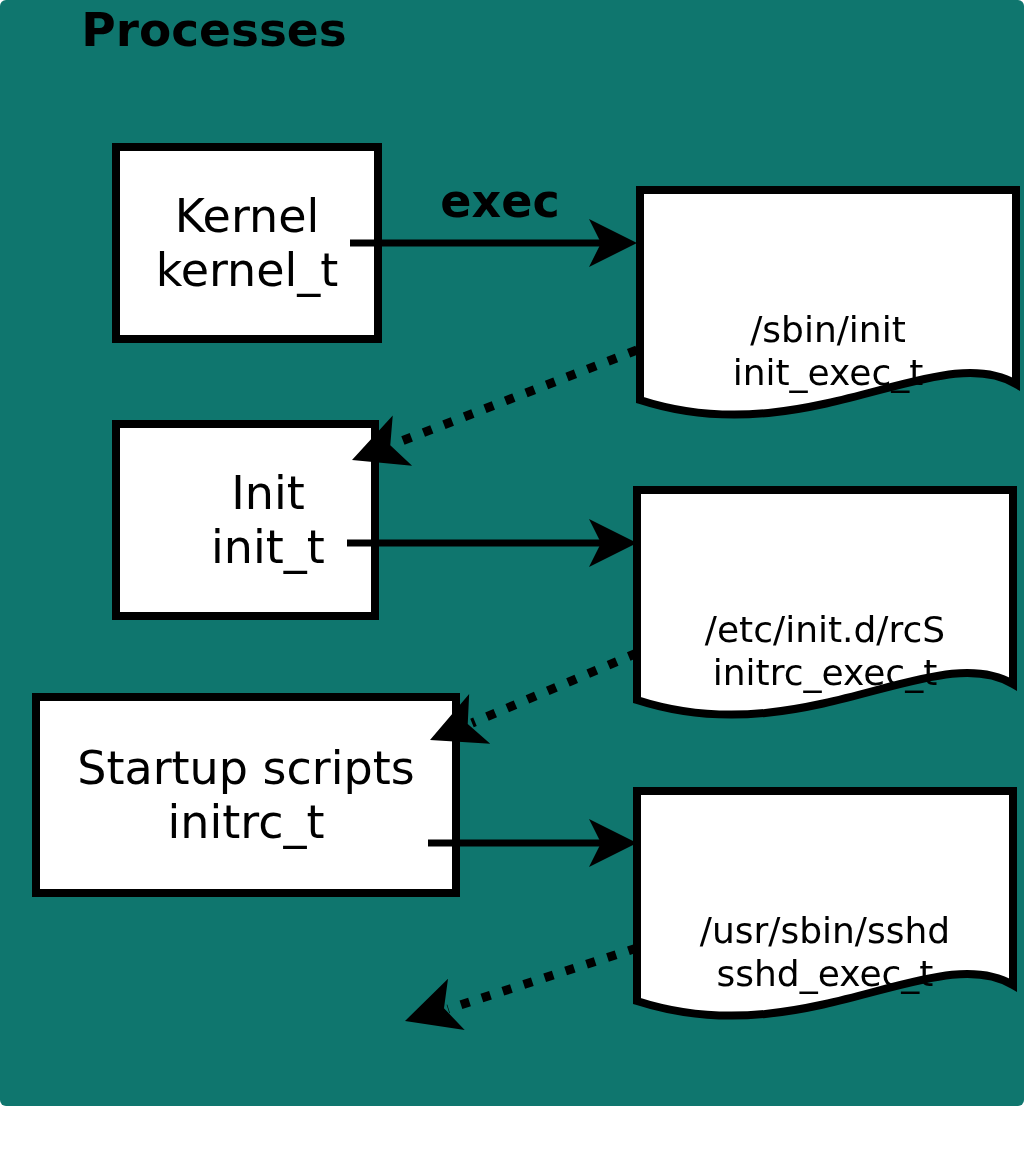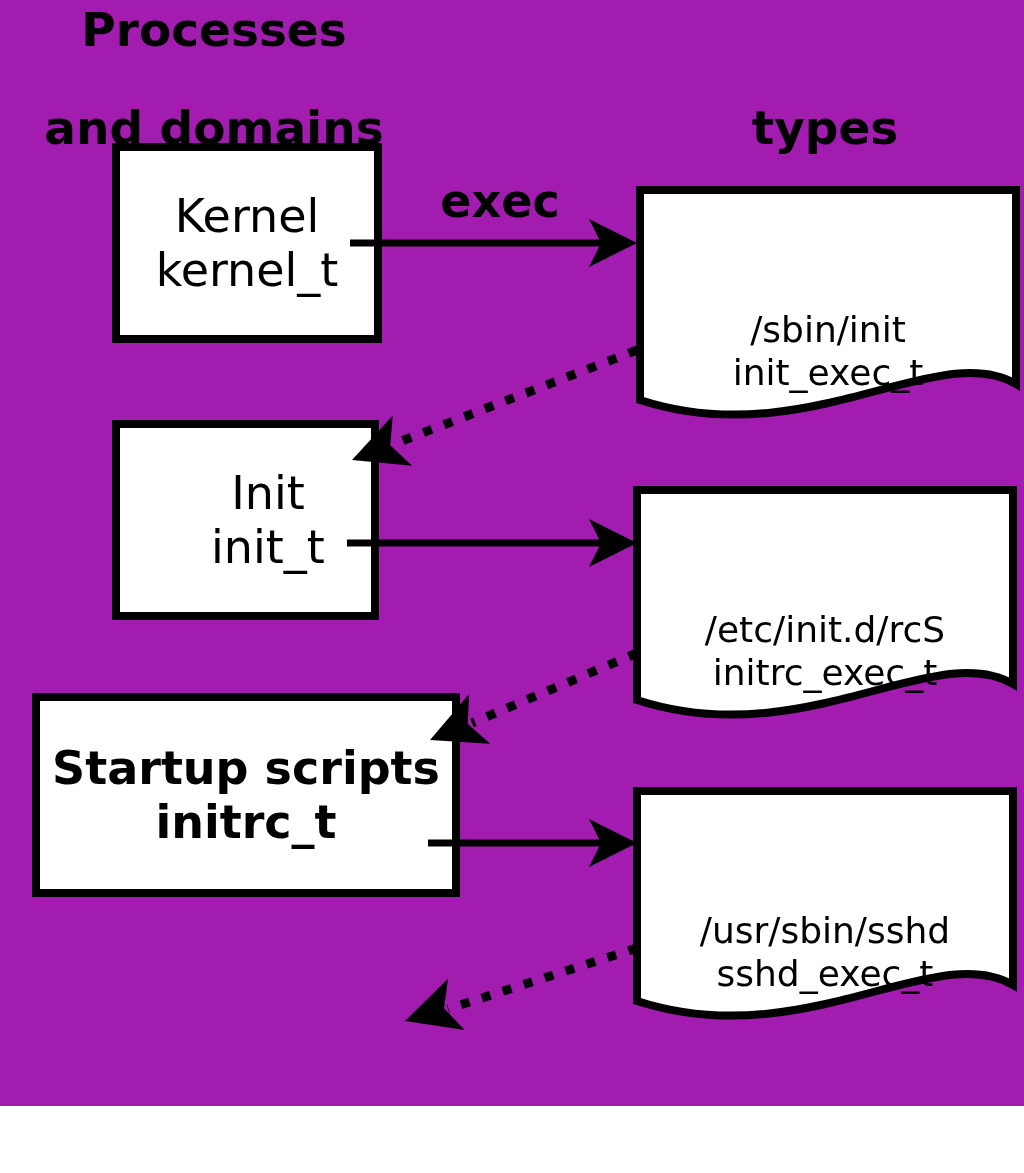"Processes" .canvas { background: #a21caf -> #0f766e; border-radius: none -> 6px }
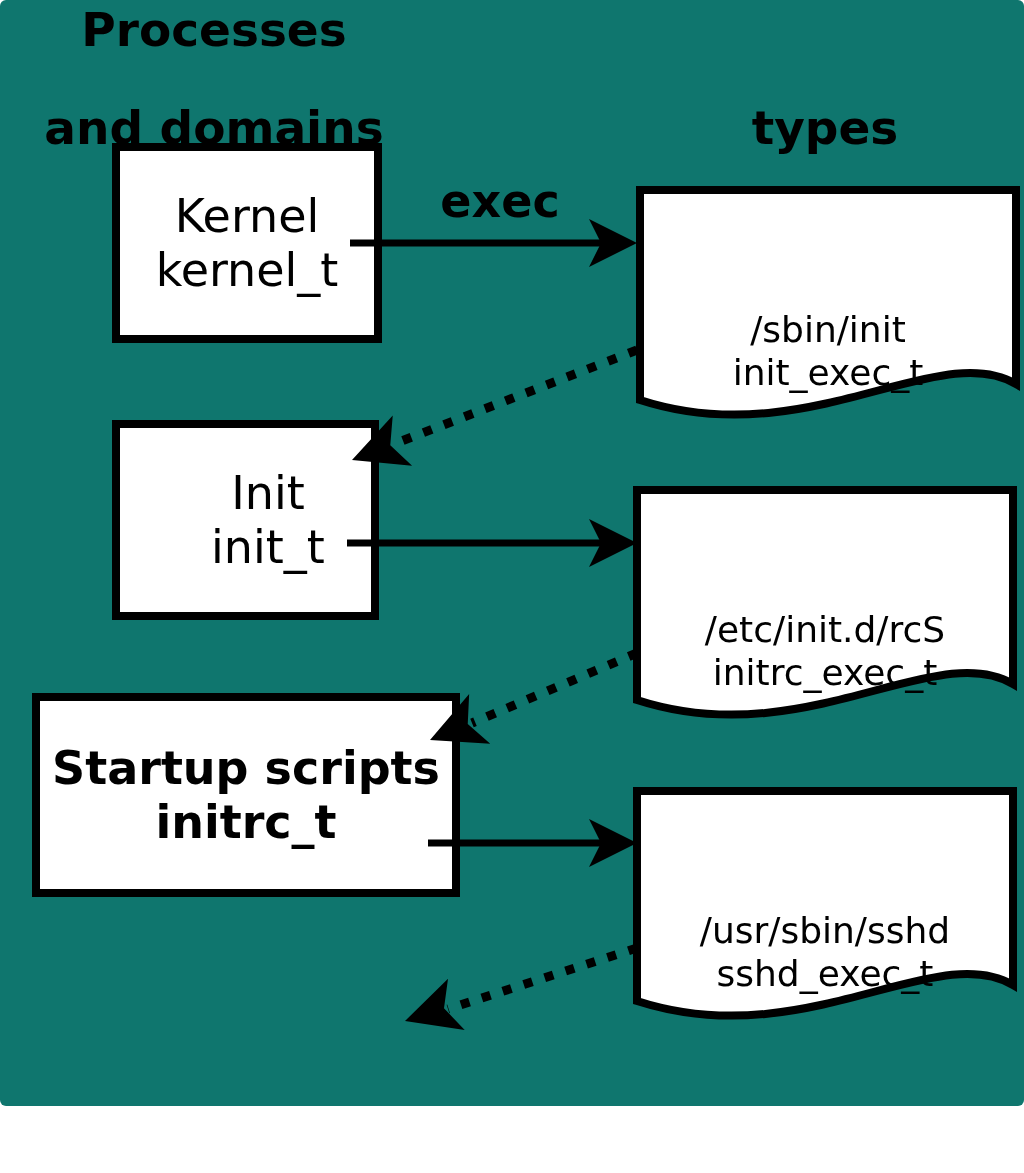"and domains" span { html: <span>and domains</span> -> none }
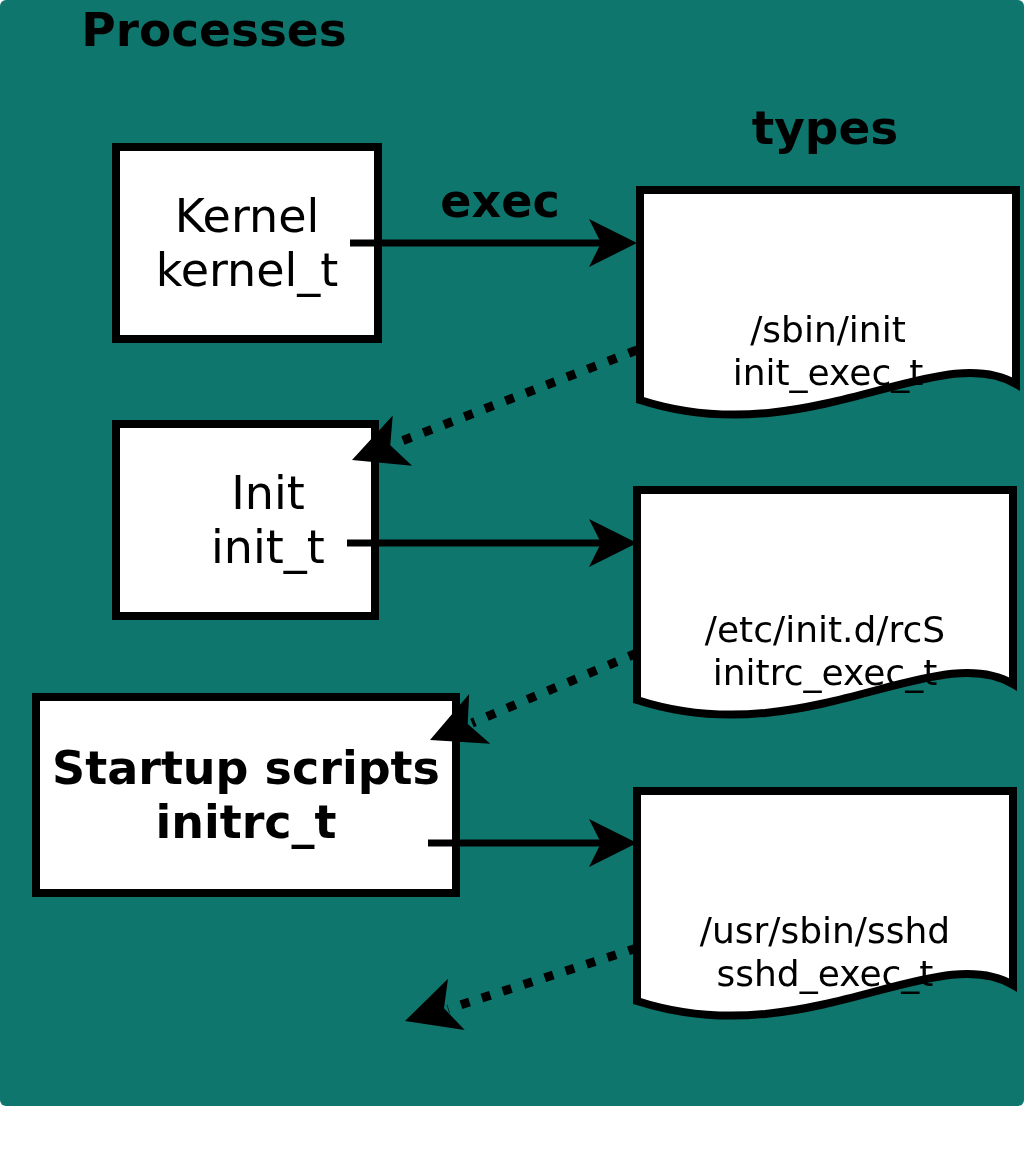"types" span { html: <span>types</span> -> none }
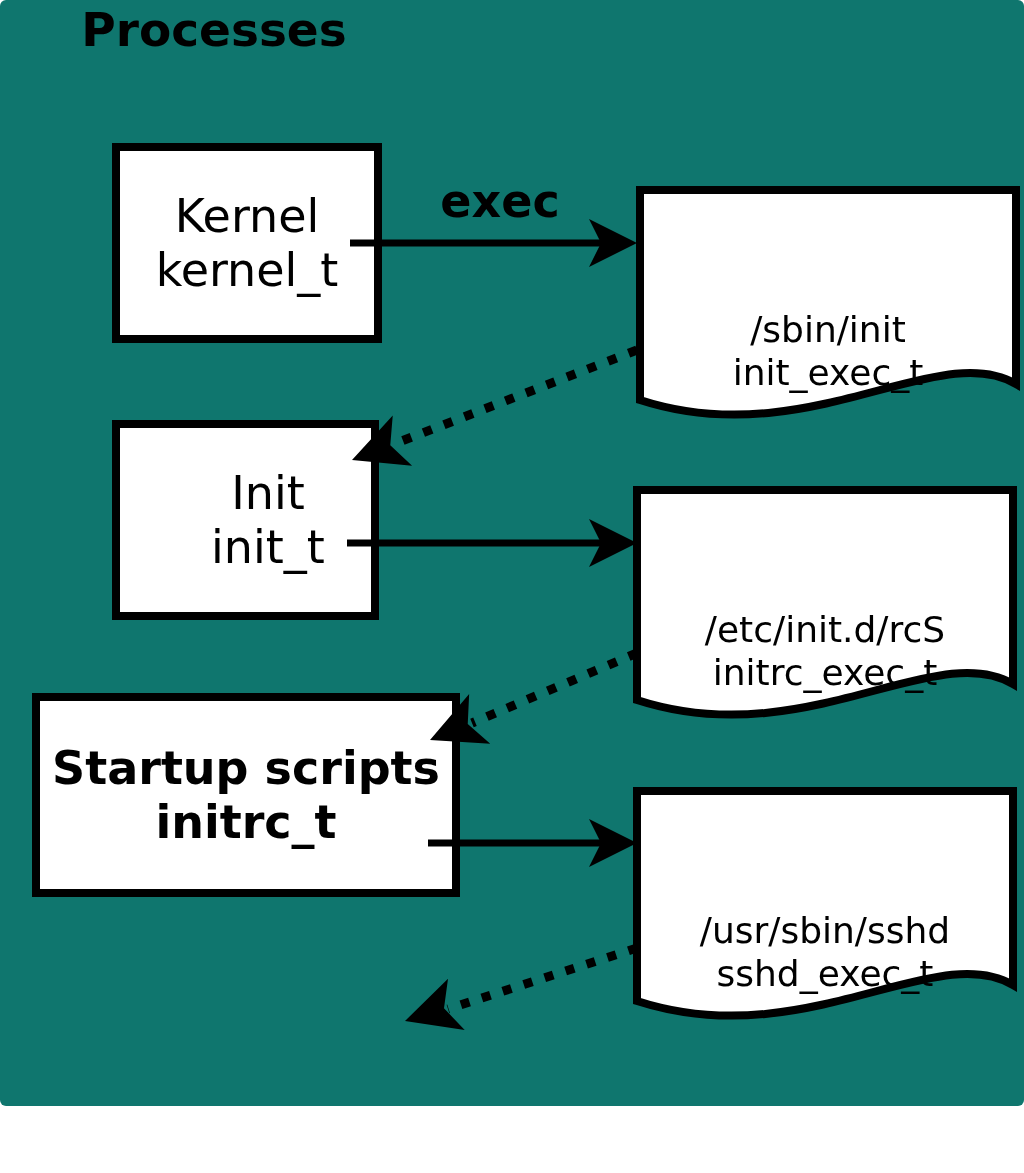"Startup scripts" .box-startup { font-weight: bold -> none }
